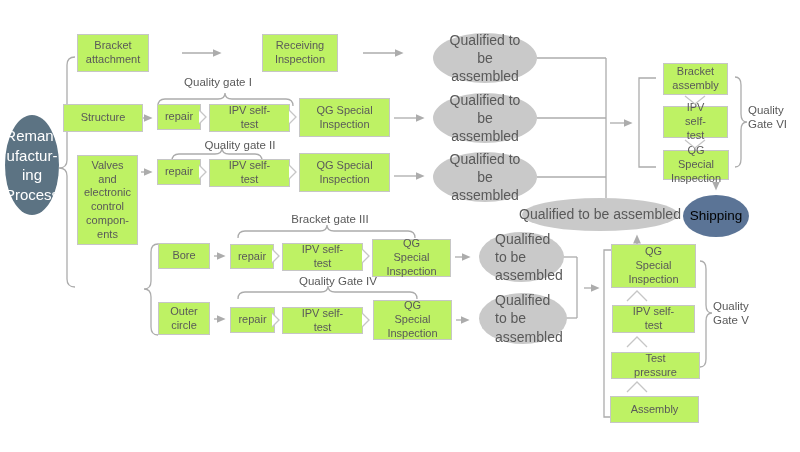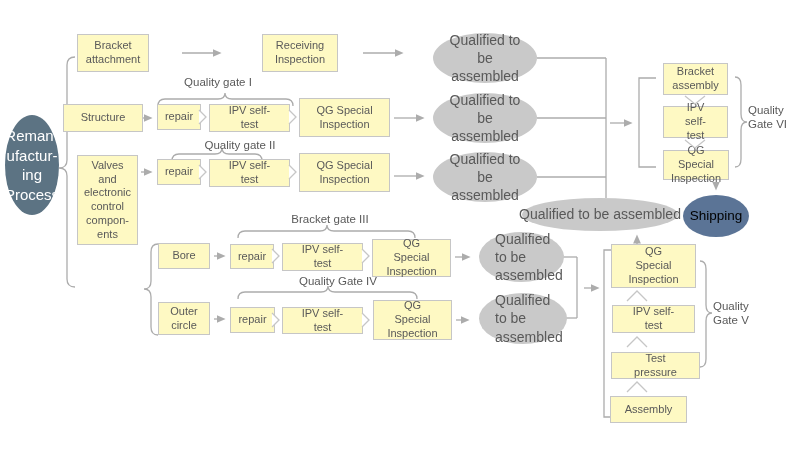"Bracket attachment" .box { background: #fef9c3 -> #bef264 }
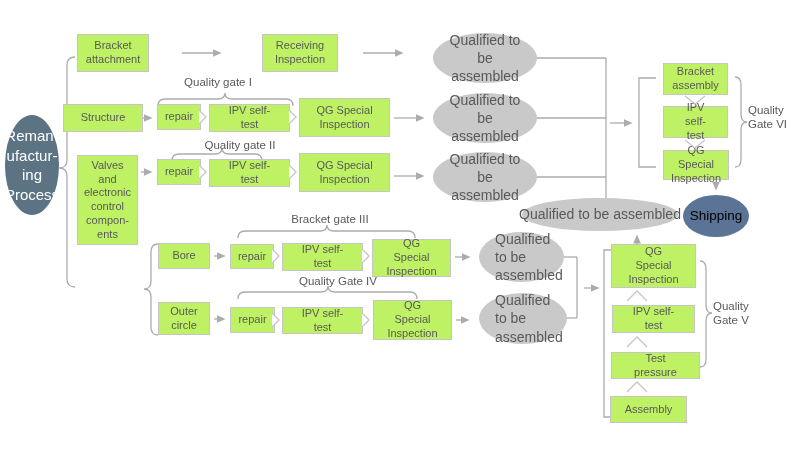"Assembly" div.box { width: 77px -> 89px }
